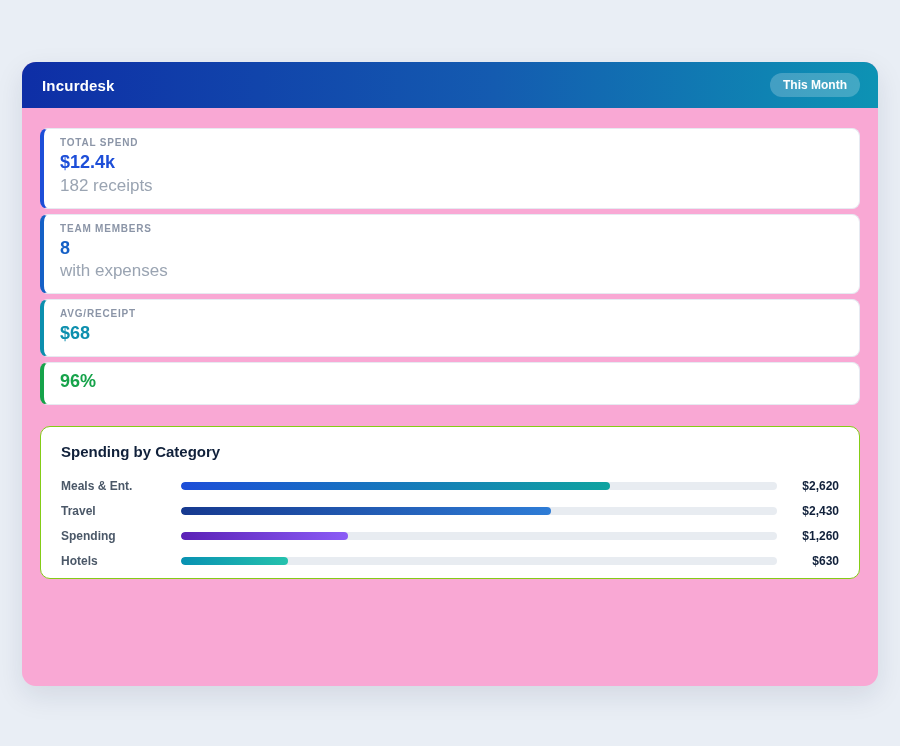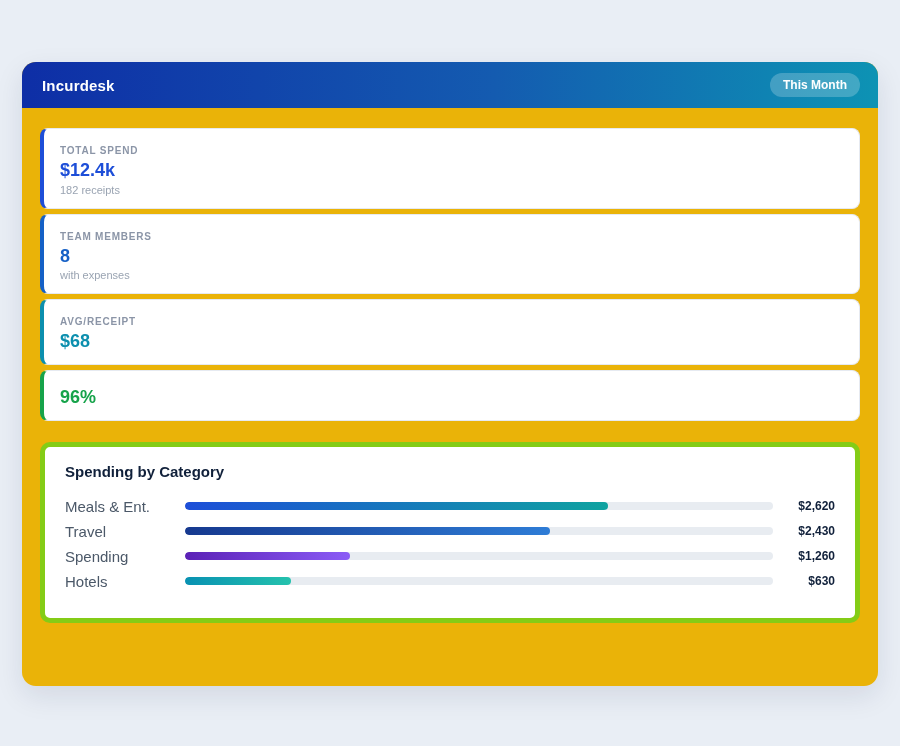"Incurdesk" .app-card { background: #eab308 -> #f9a8d4 }
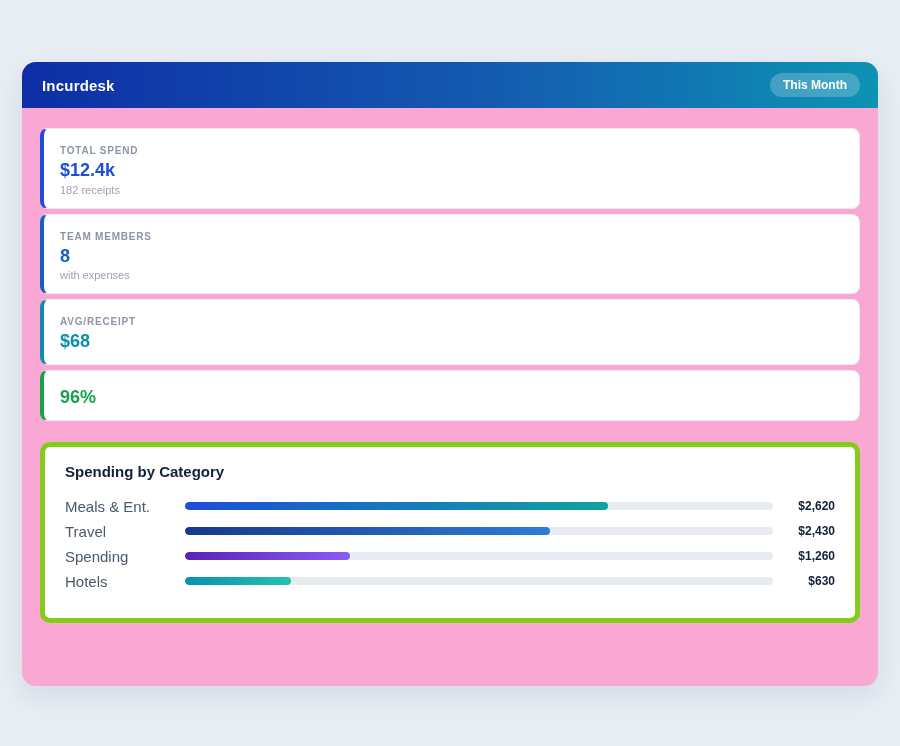"TOTAL SPEND" .stat-card { padding: 16px 16px 12px 16px -> 8px 16px 12px 16px }
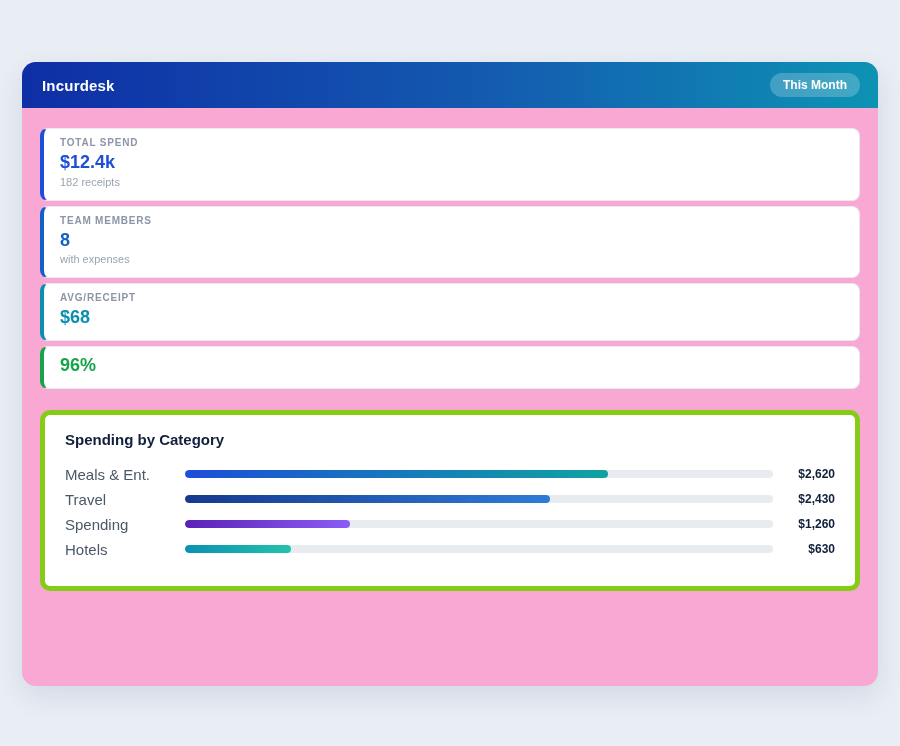"182 receipts" .stat-sub { font-size: 11px -> 17px }
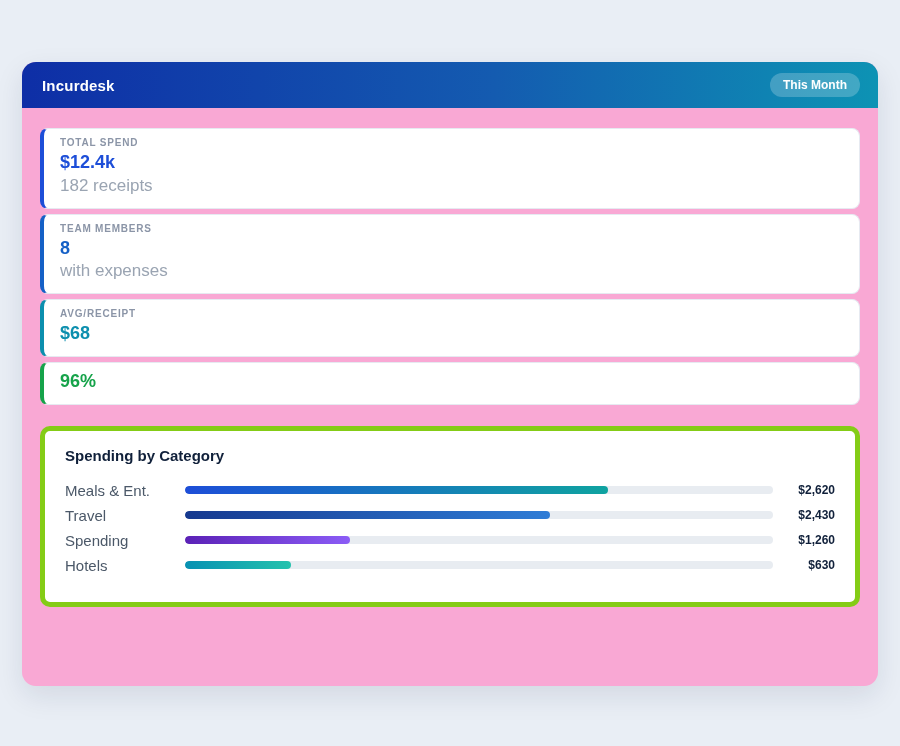"Spending by Category" .spend-card { border: 5px solid #84cc16 -> 1px solid #84cc16; padding: 16px 20px 24px 20px -> 16px 20px 4px 20px }
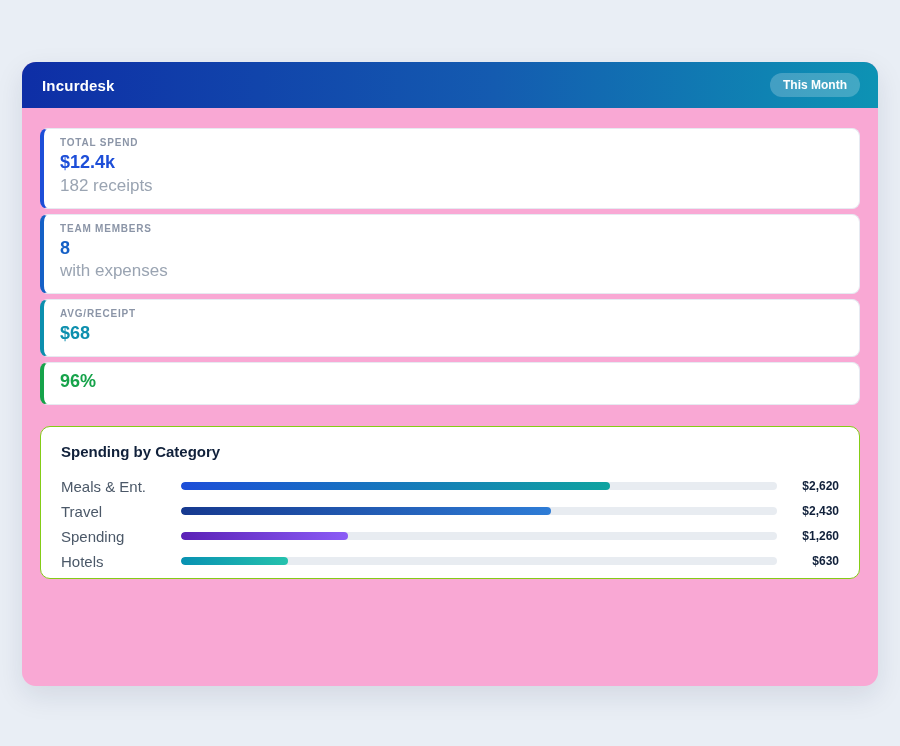"Meals & Ent." .cat-label { font-size: 15px -> 12px; font-weight: none -> bold }
